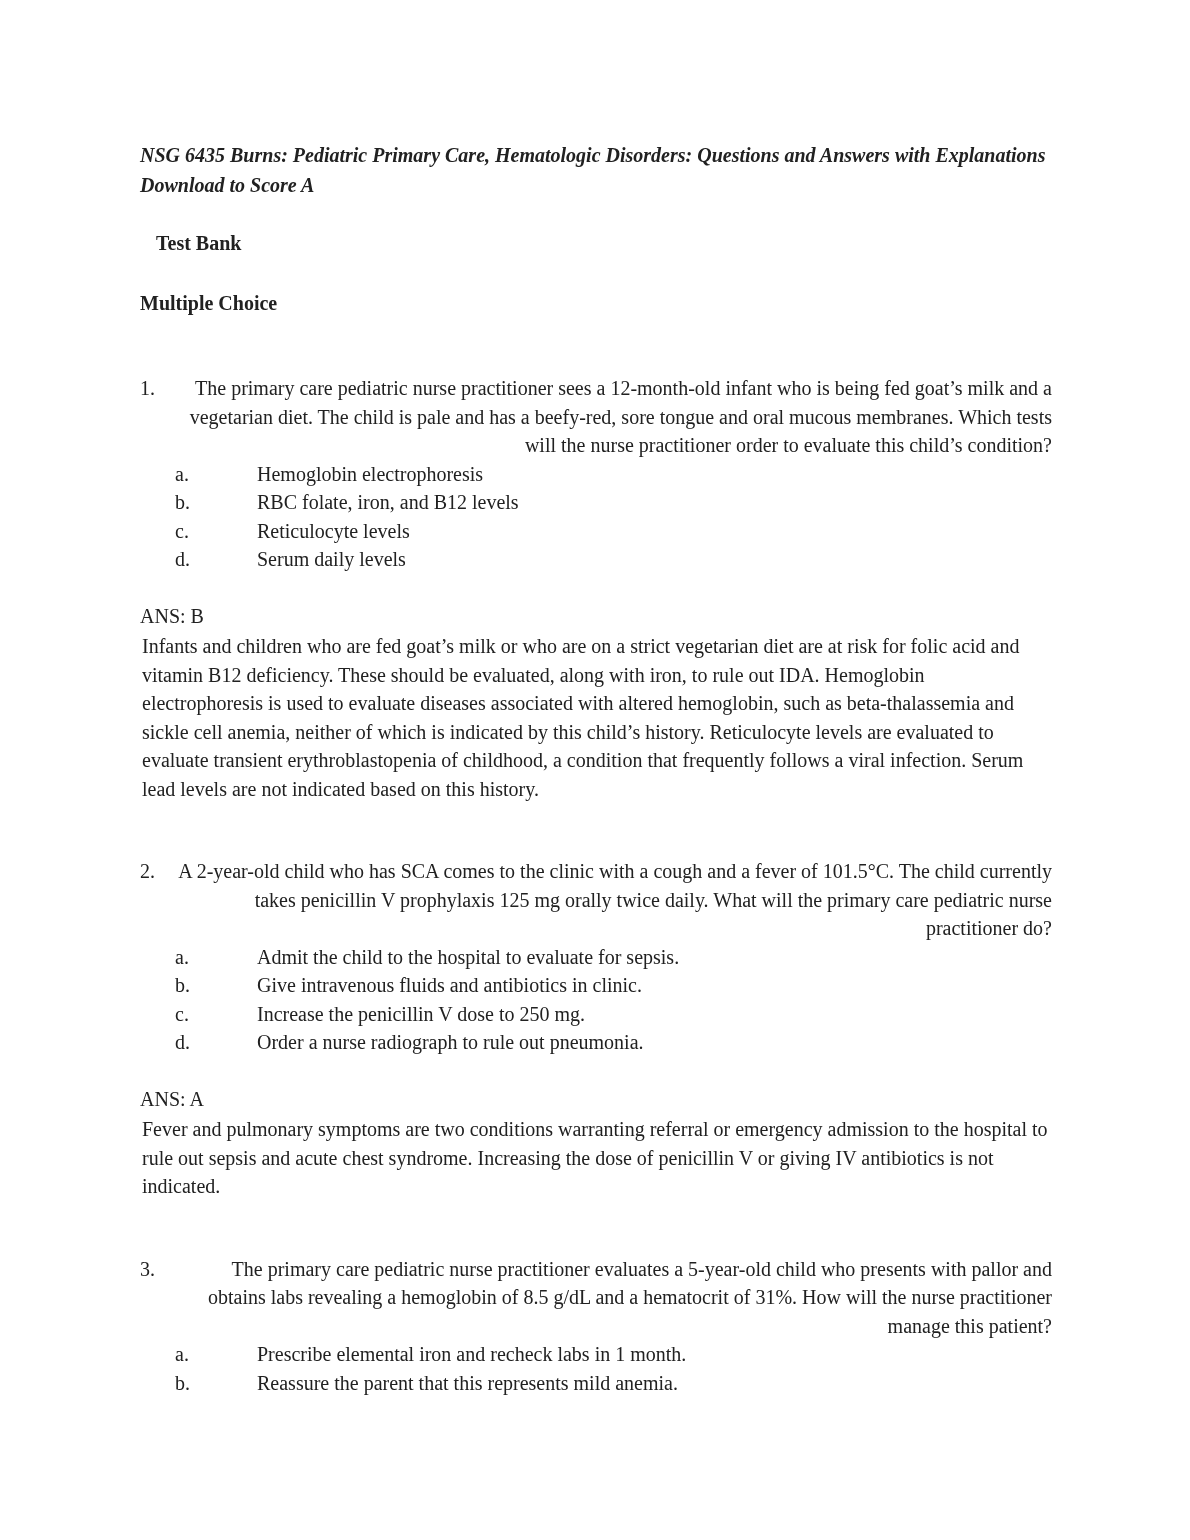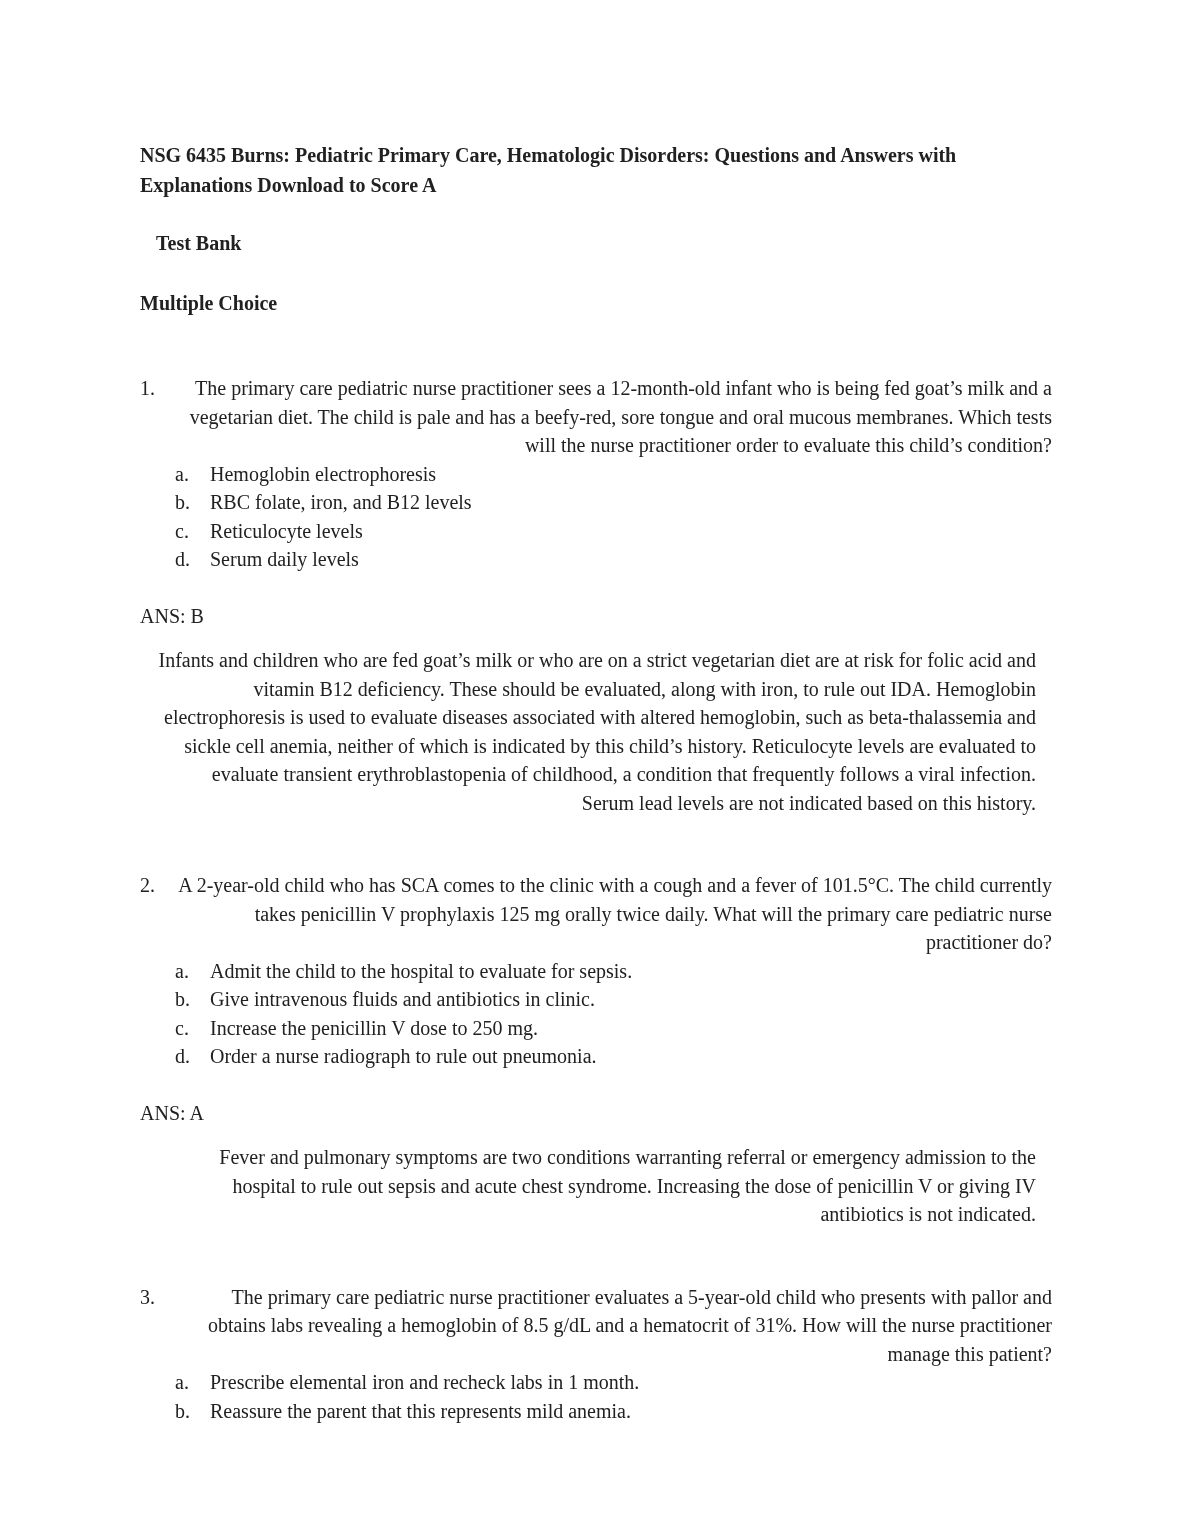"NSG 6435 Burns: Pediatric Primary" .doc-title { font-style: none -> italic }
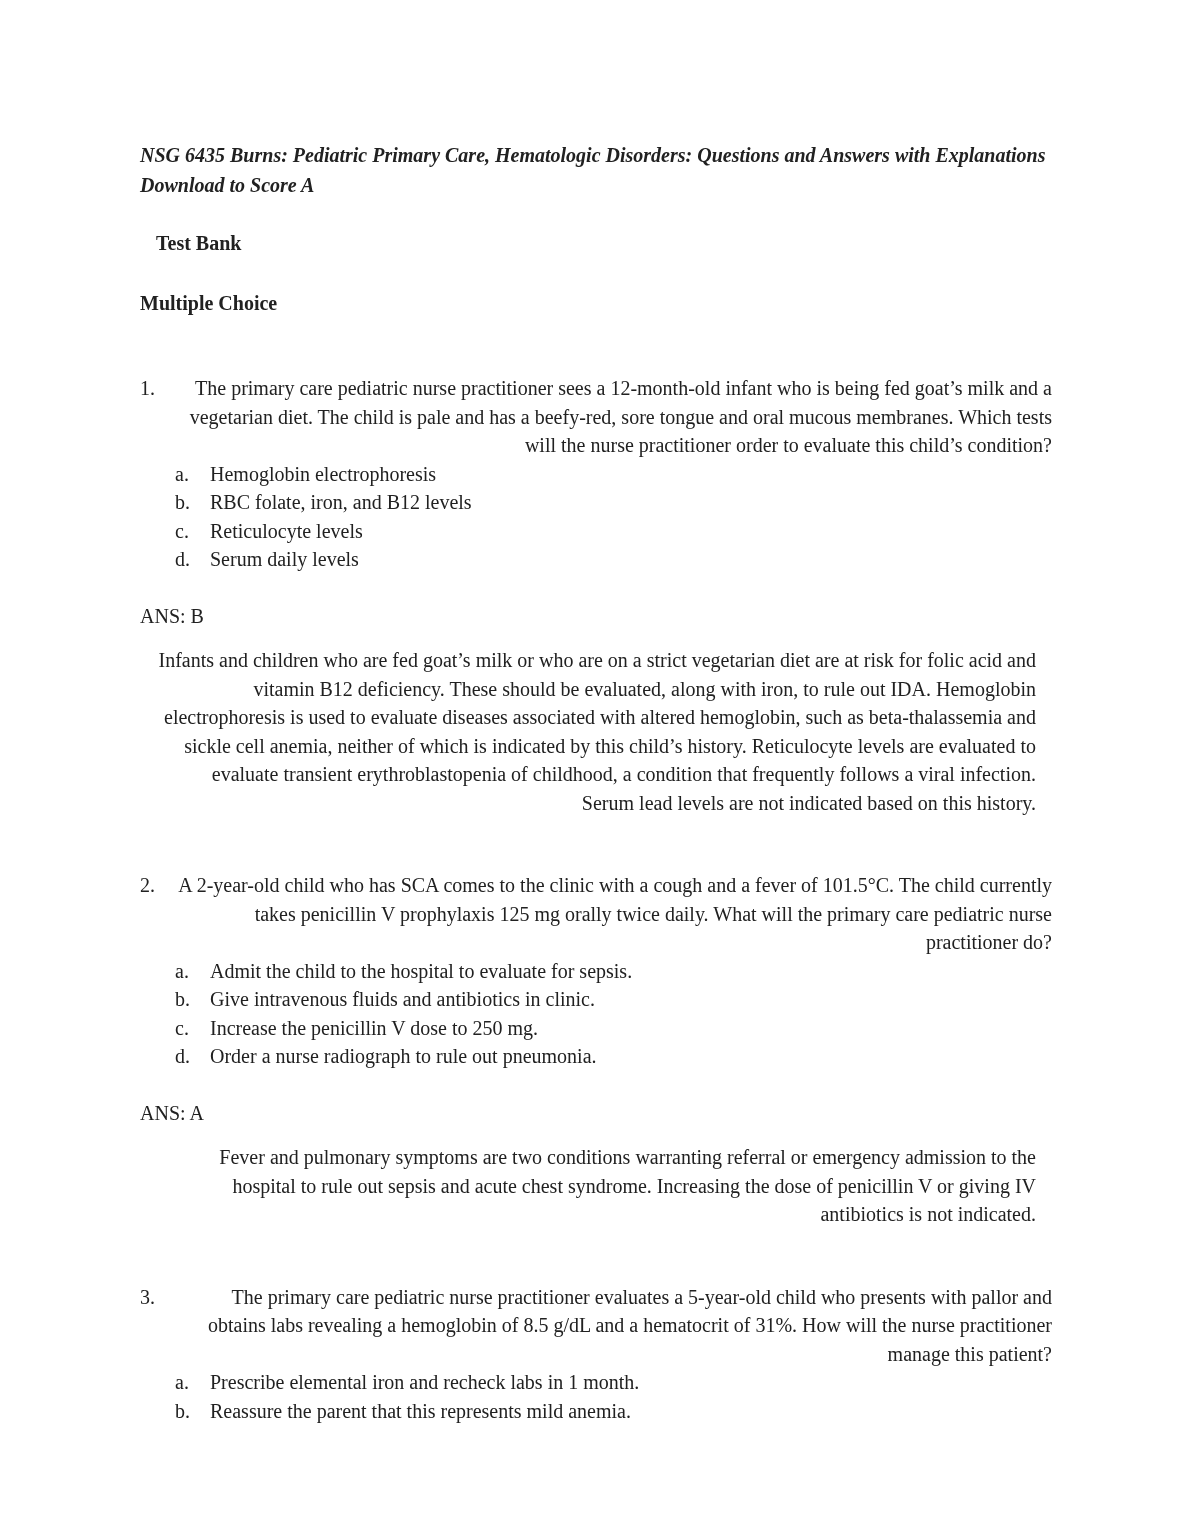"Hemoglobin electrophoresis" .opt-text { margin-left: none -> 47px }
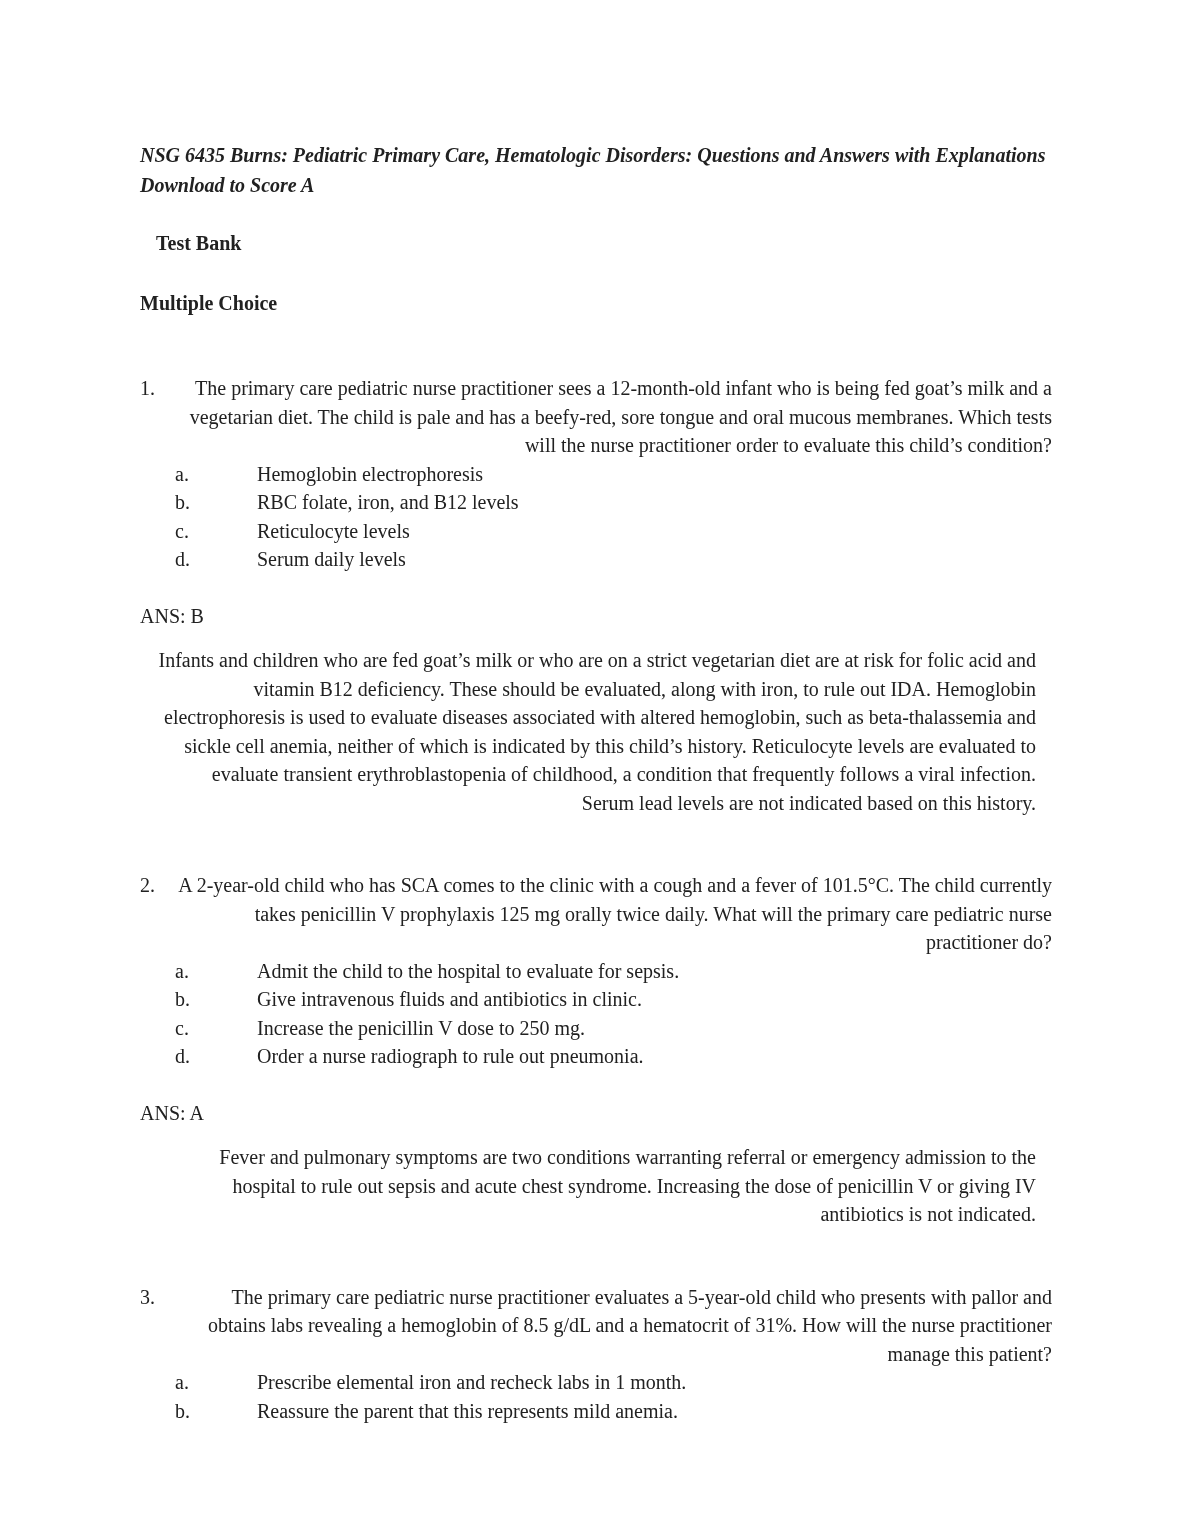"Infants and children who are" .explanation { margin: 16px -> 2px; text-align: right -> none }
